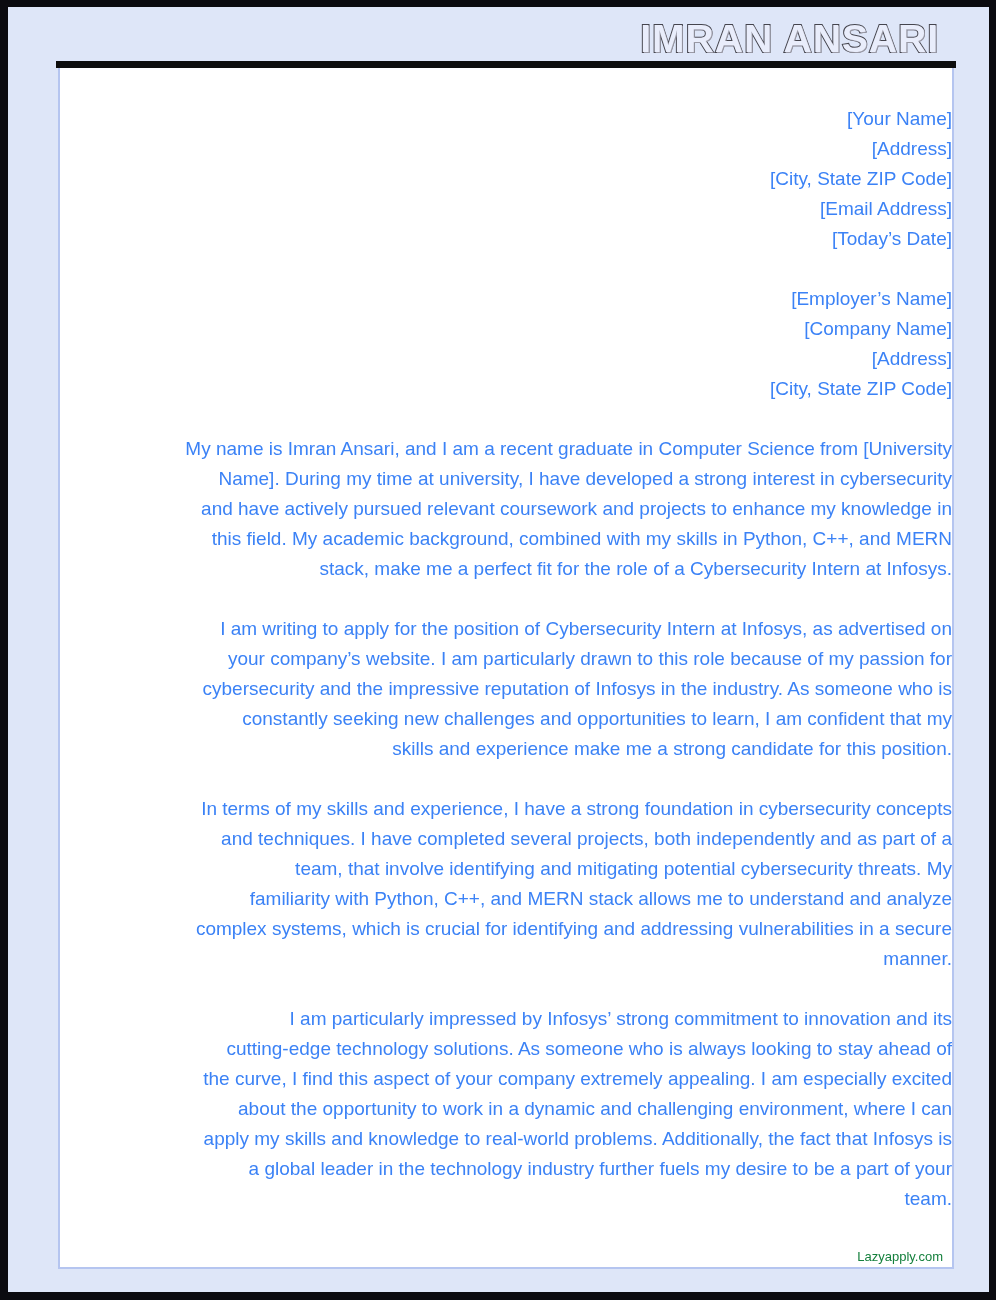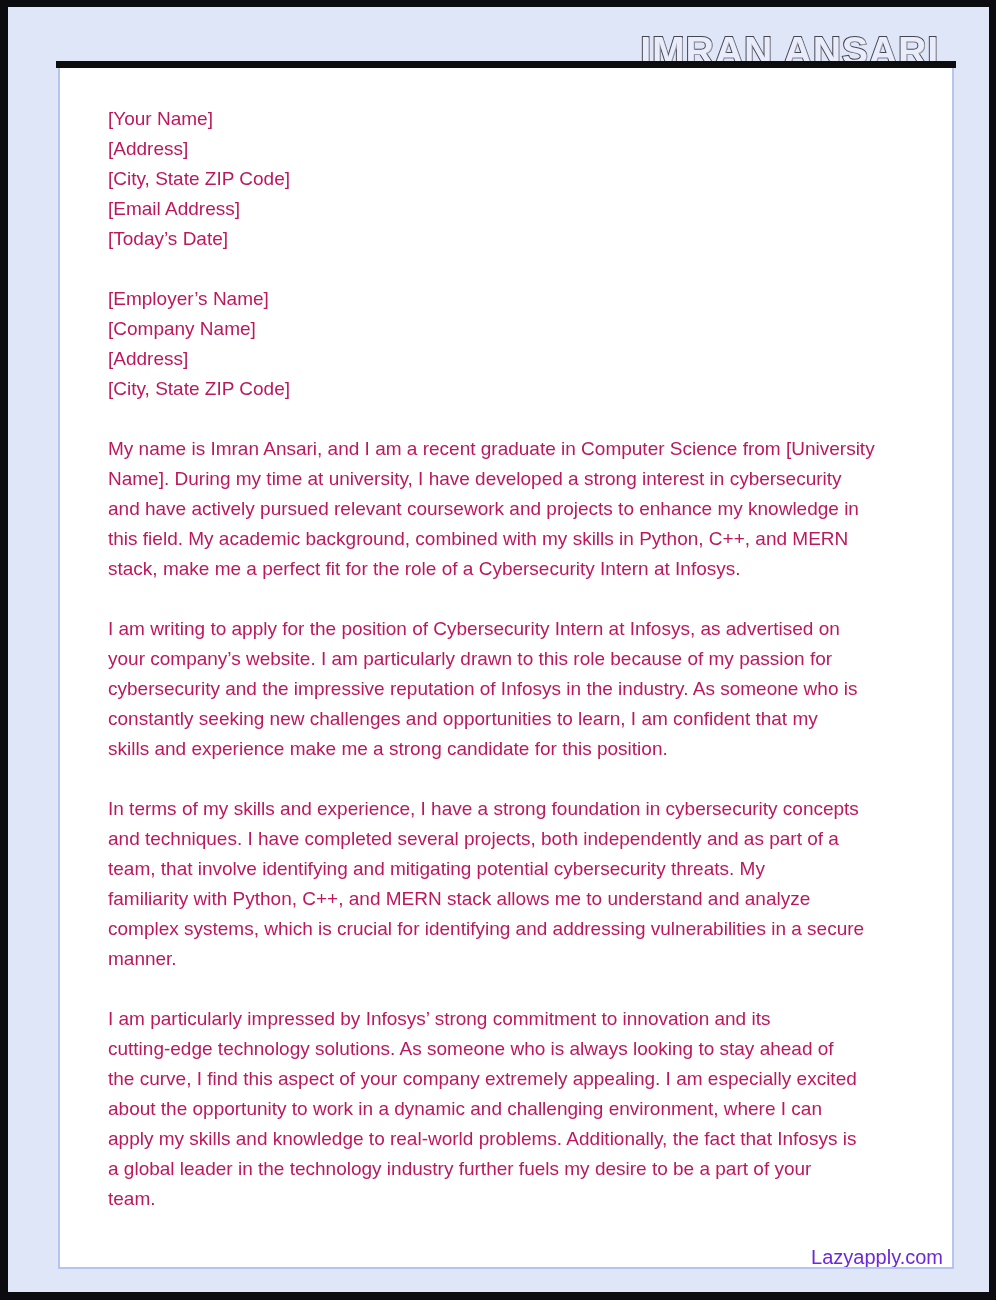"IMRAN ANSARI" .header-name { margin-top: 12px -> none }
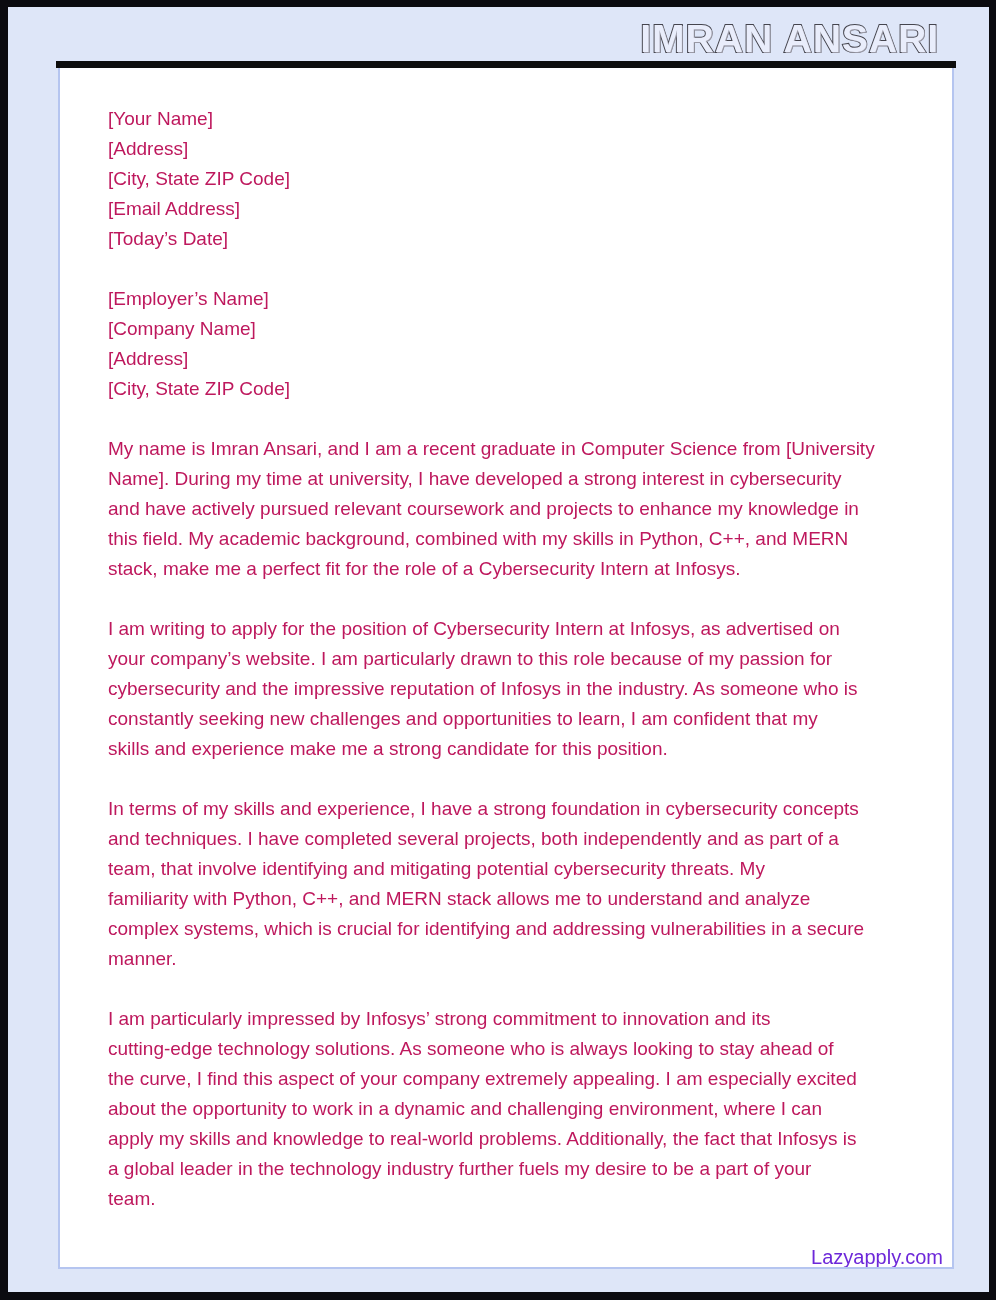"[Your Name]" .block { color: #be185d -> #3b82f6; text-align: none -> right }
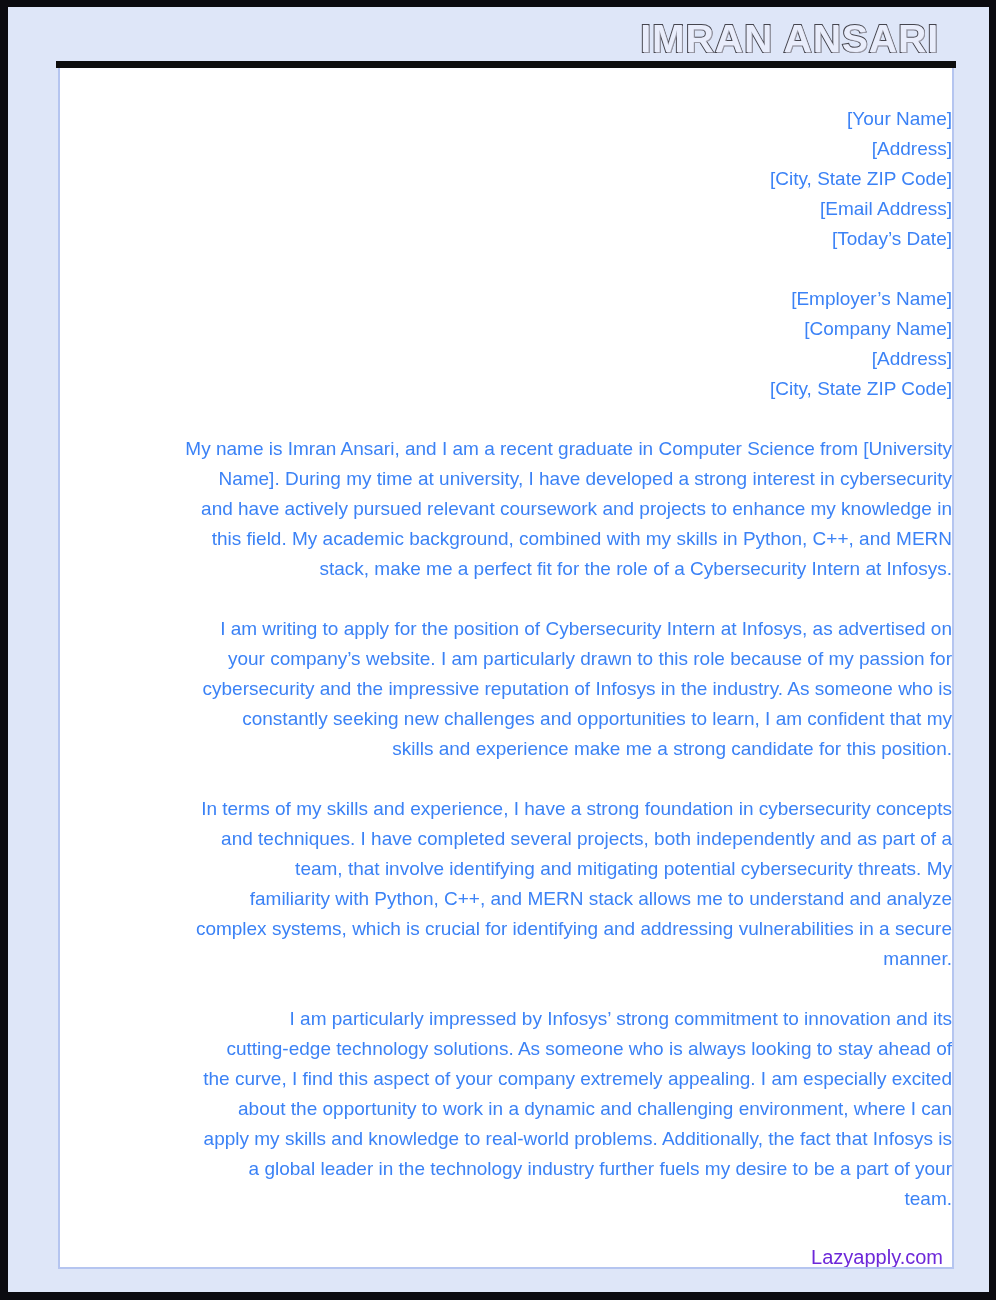"Lazyapply.com" .watermark { color: #6d28d9 -> #15803d; font-size: 20px -> 13px }
